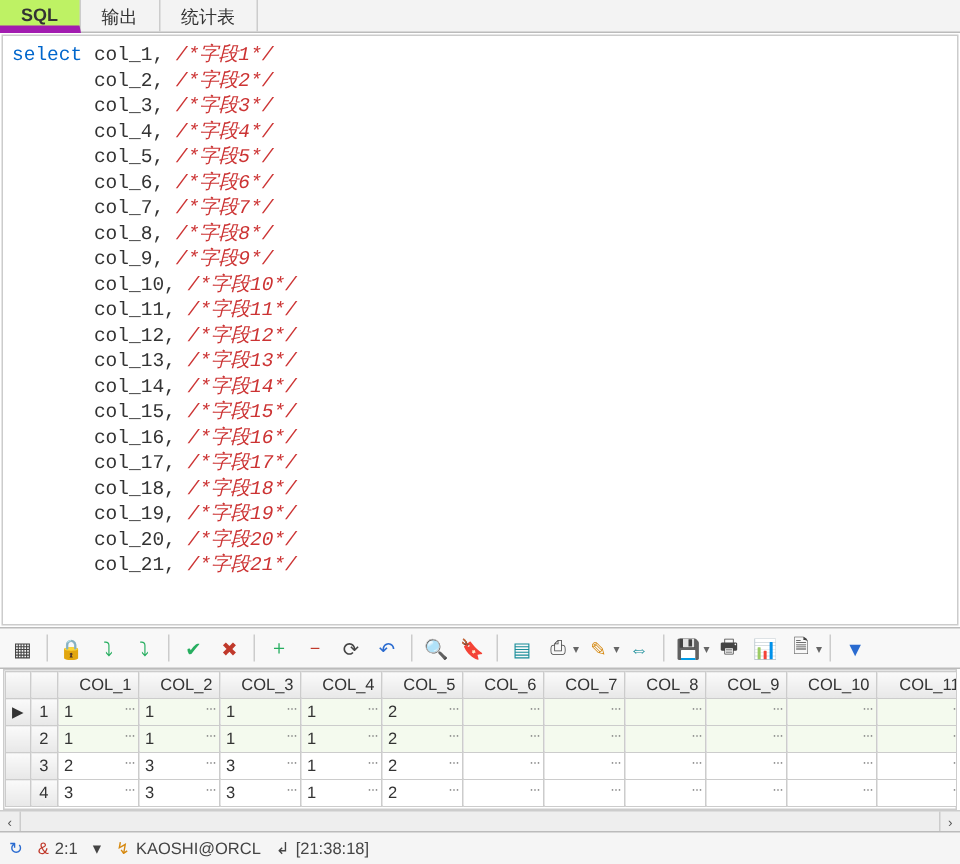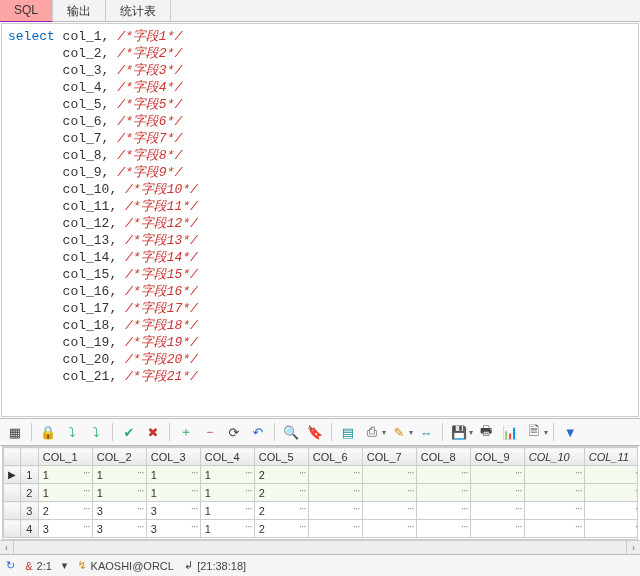"SQL" .tab.active { background: #fca5a5 -> #bef264; border-bottom: 1px solid #a21caf -> 5px solid #a21caf; font-weight: none -> bold }
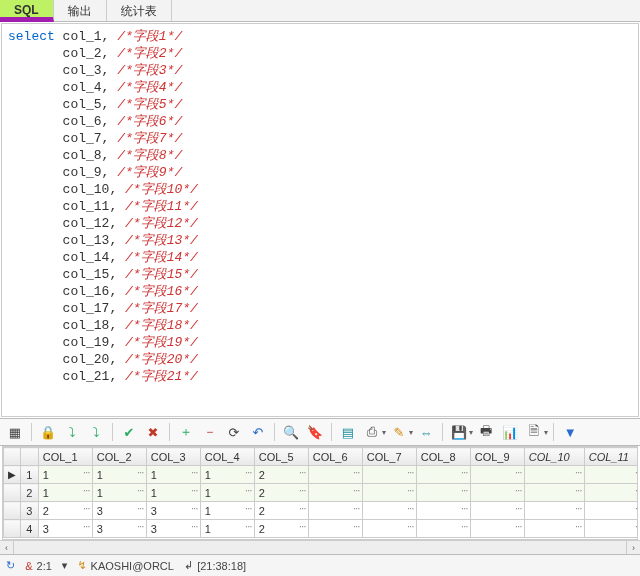"COL_1" table.grid th { text-align: none -> right }
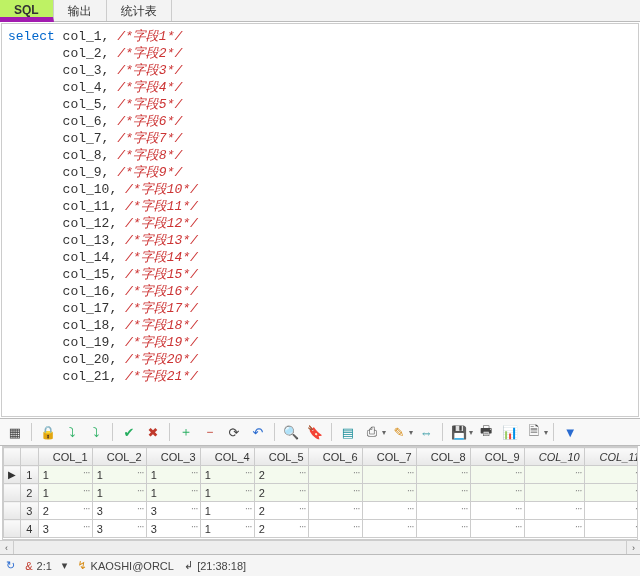"COL_10" .colcell-w { font-style: italic -> none }
